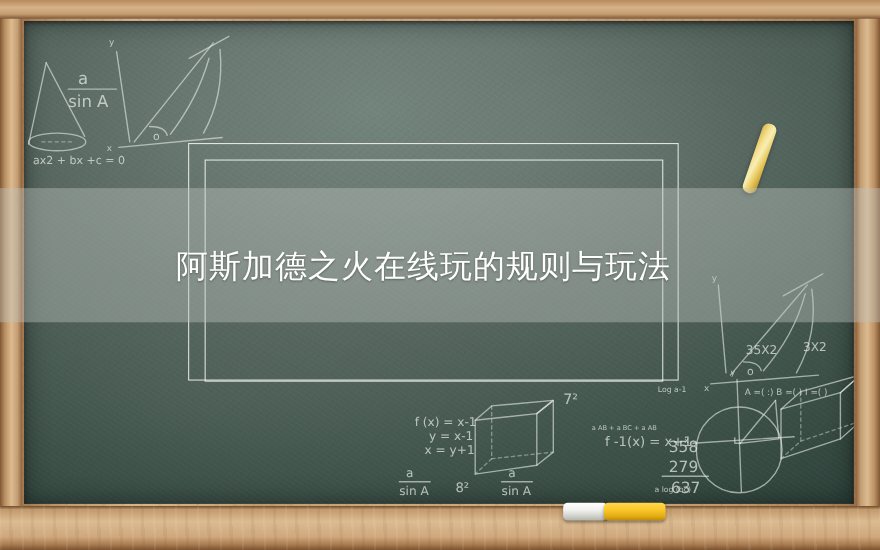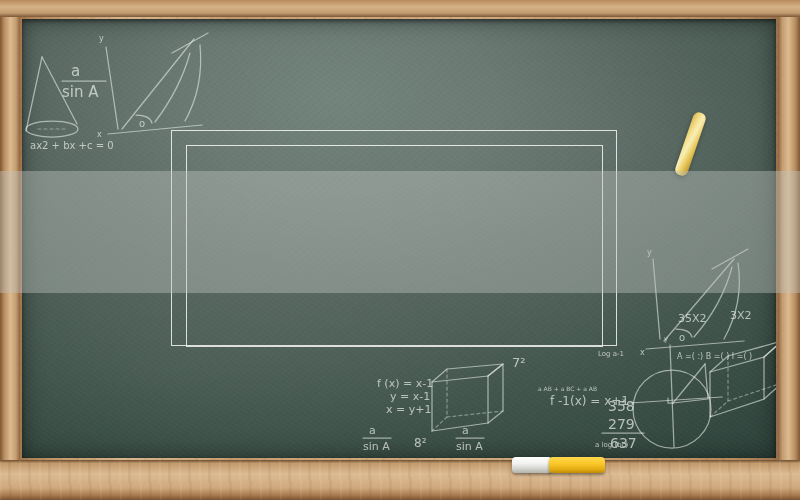"阿斯加德之火在线玩的规则与玩法" div.title { html: none -> <div>阿斯加德之火在线玩的规则与玩法</div> }
